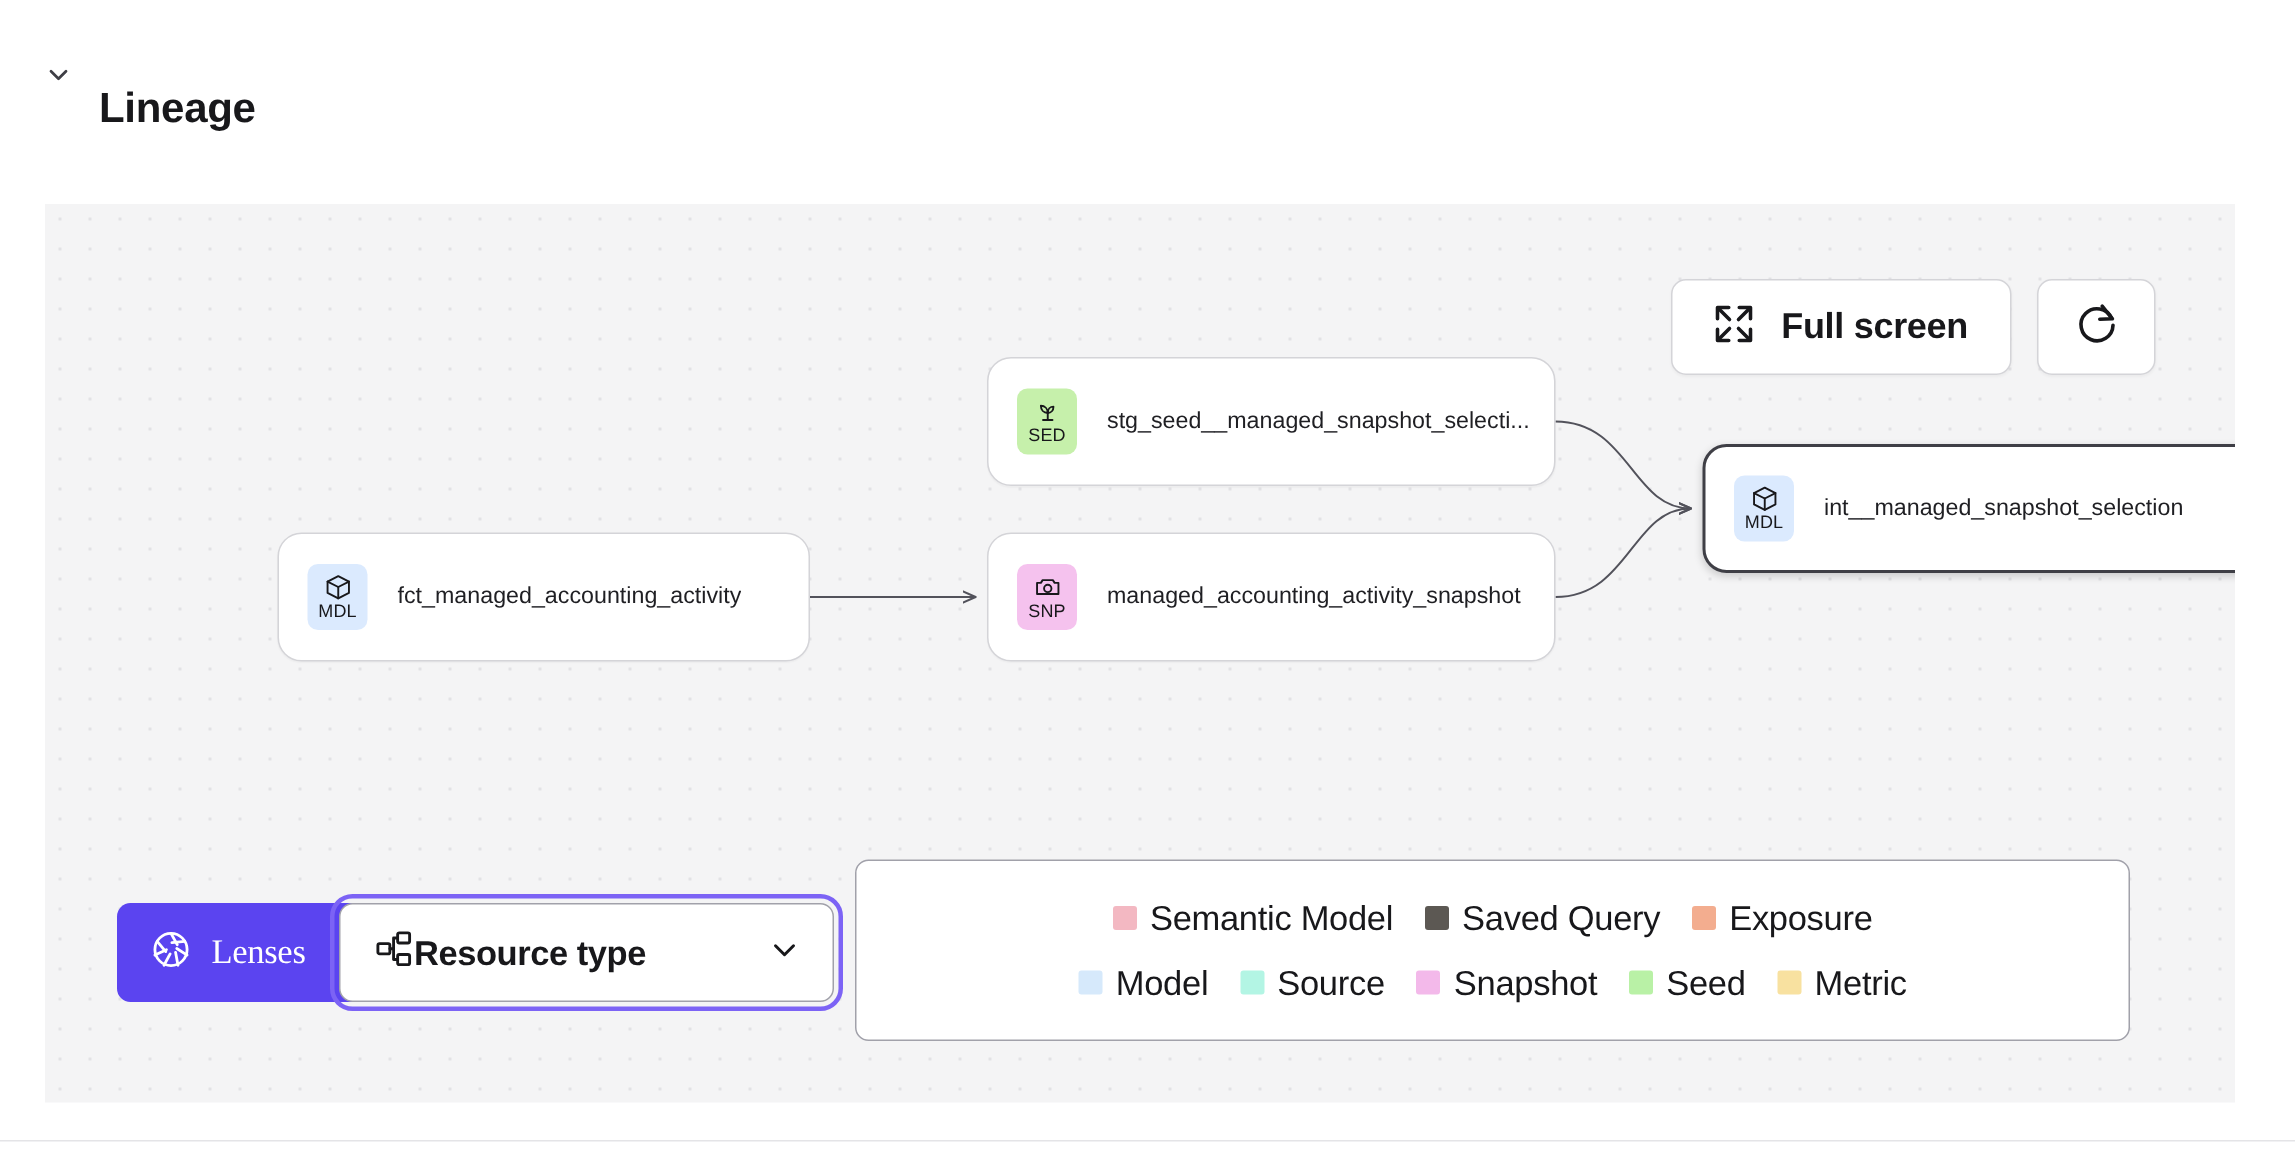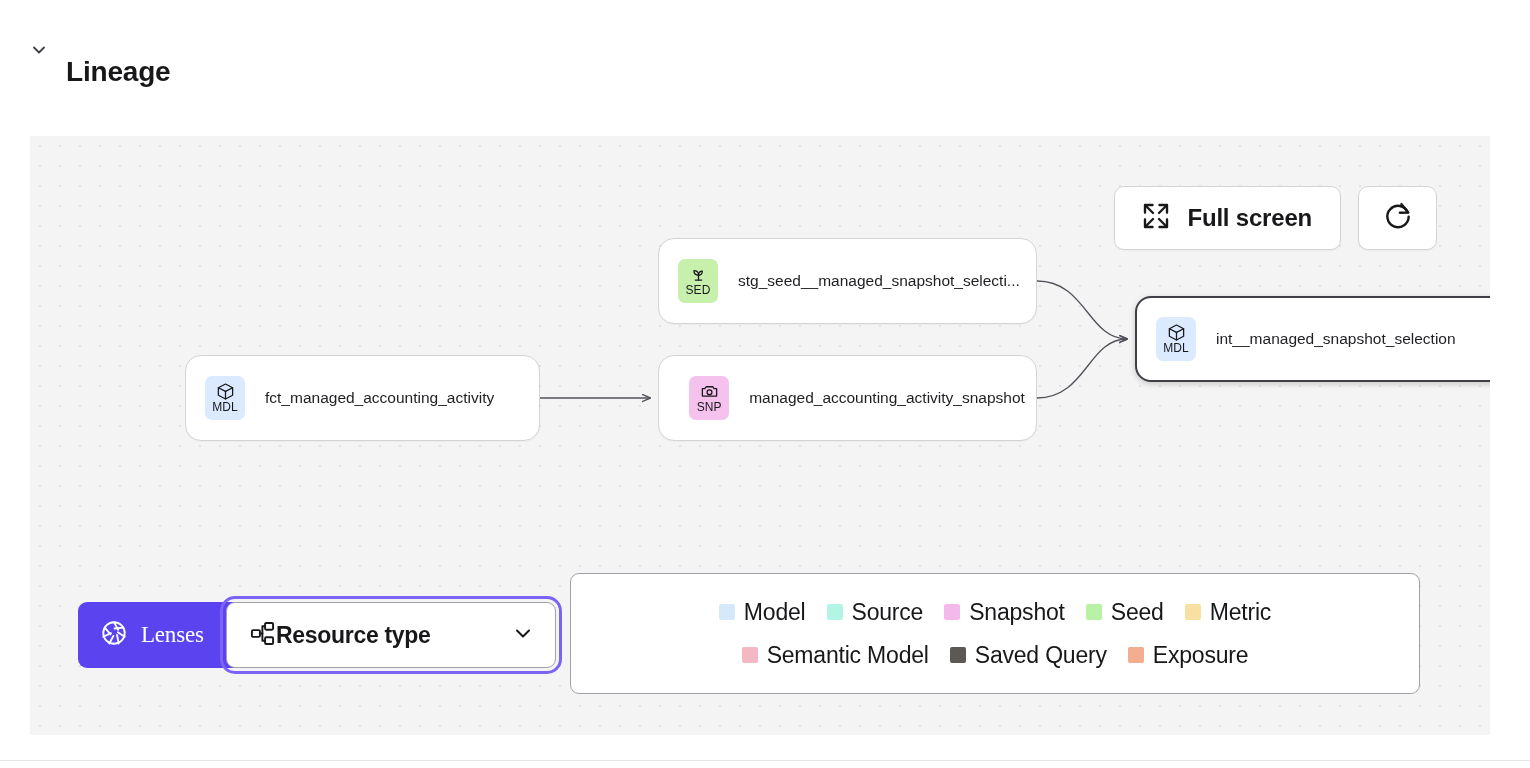"SNP" #node-snap { justify-content: center -> none }
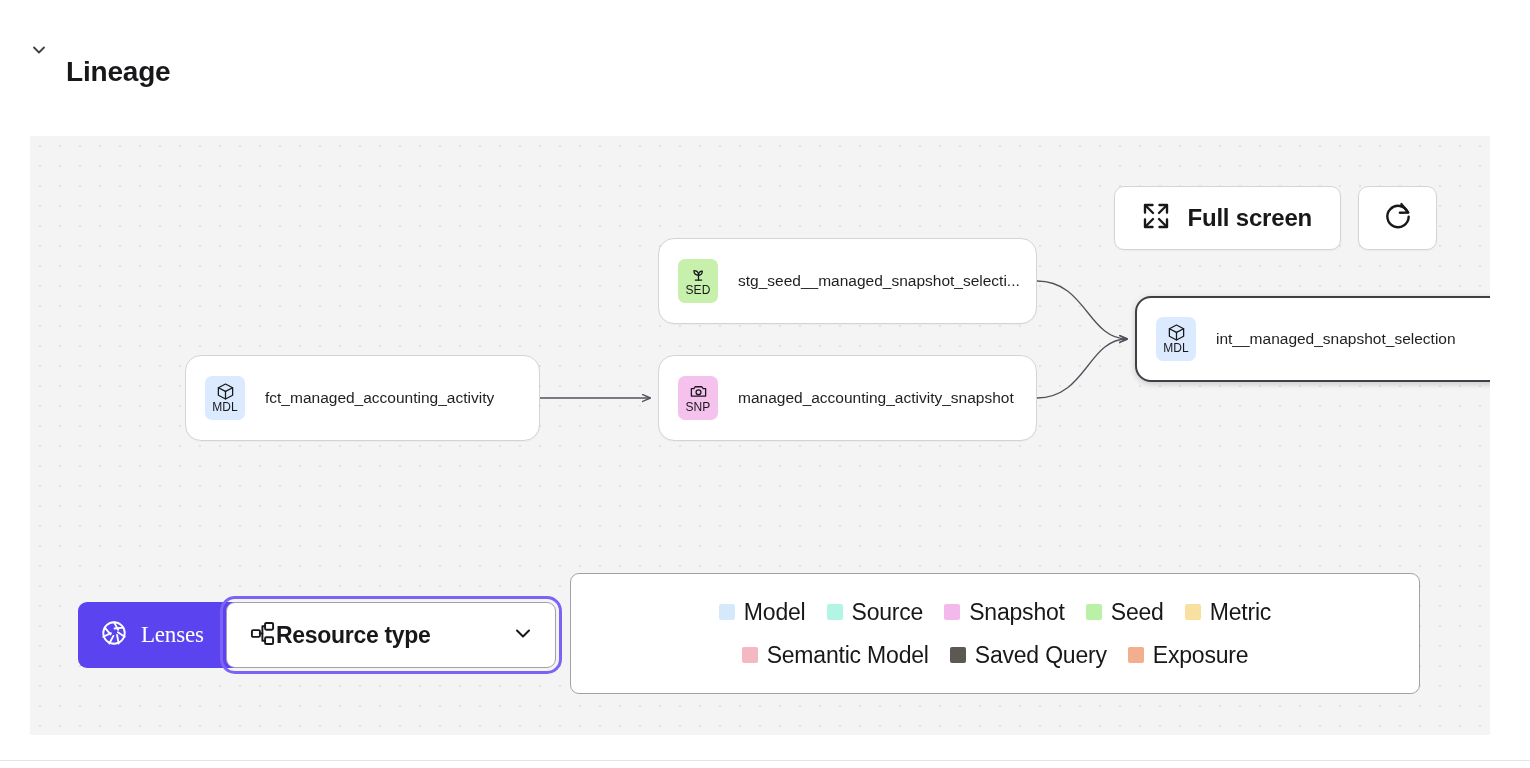"Model" div.legend-row { order: before "Semantic Model" -> after "Semantic Model" }
